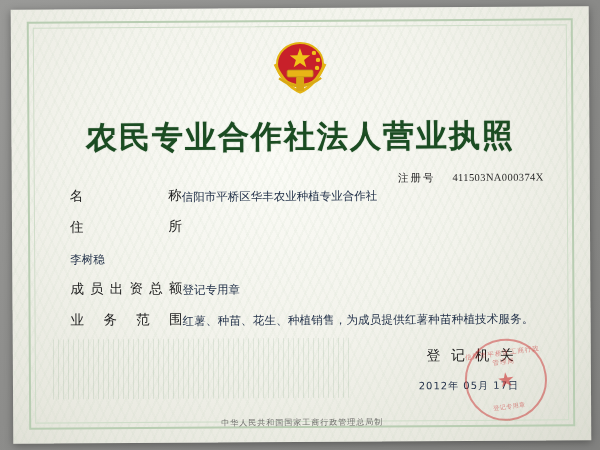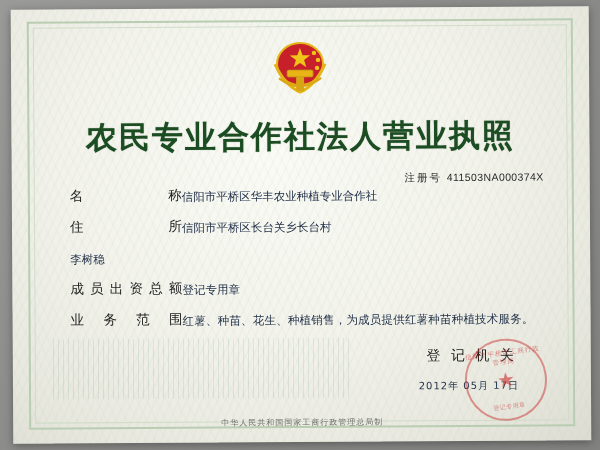"注册号" #reg-line .reg-label { margin-right: 2px -> 14px }
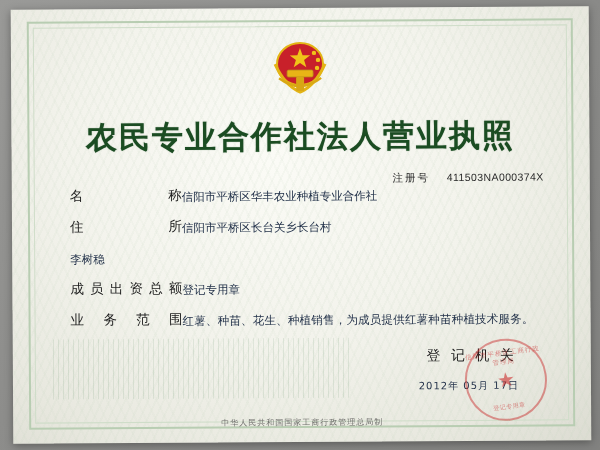"411503NA000374X" #reg-line .reg-value { font-family: Liberation Sans, sans-serif -> Liberation Serif, serif }
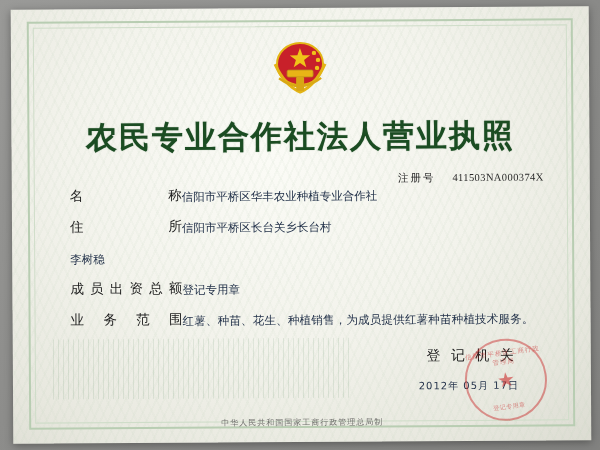"信阳市平桥区长台关乡长台村" div.field-value { html: <div>信阳市平桥区长台关乡长台村</div> -> none }
